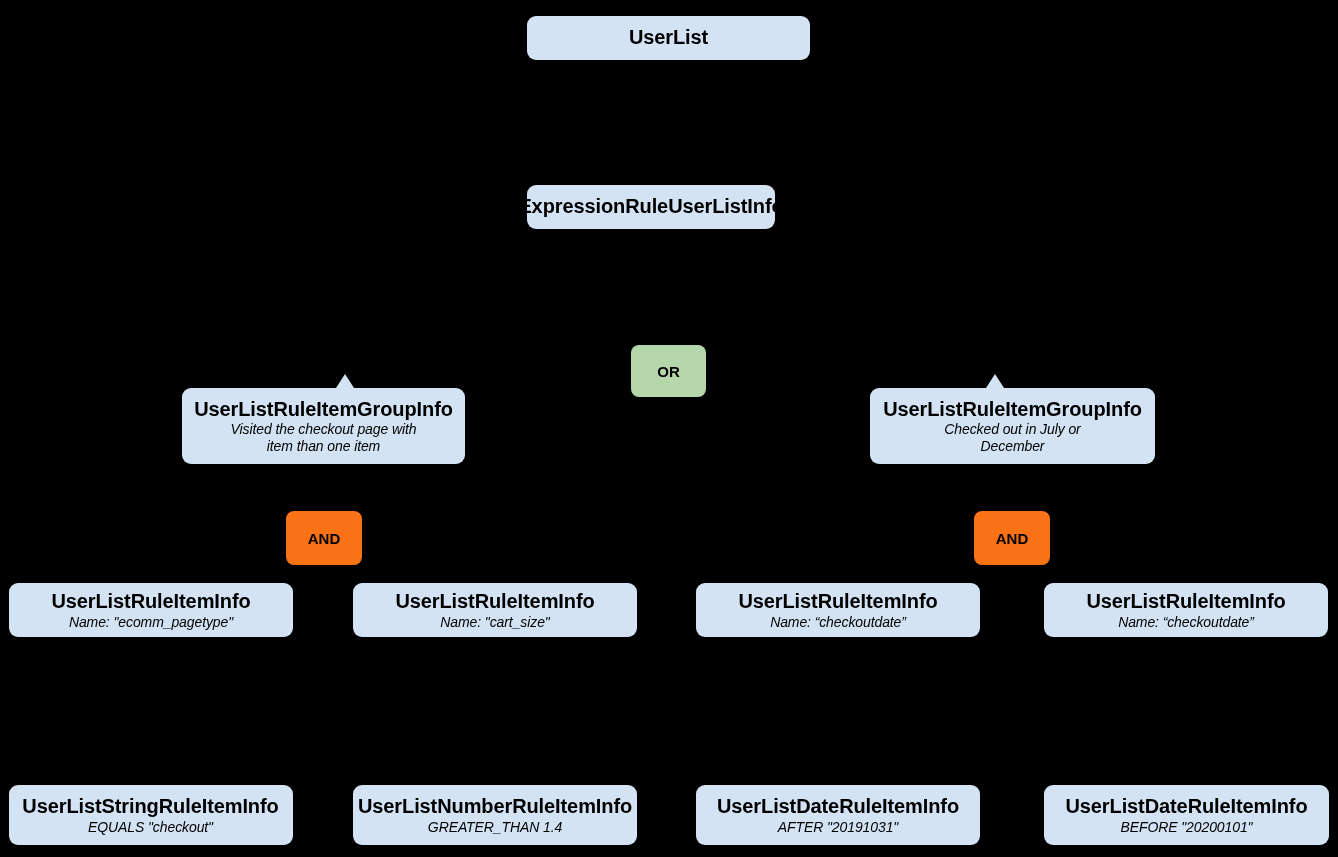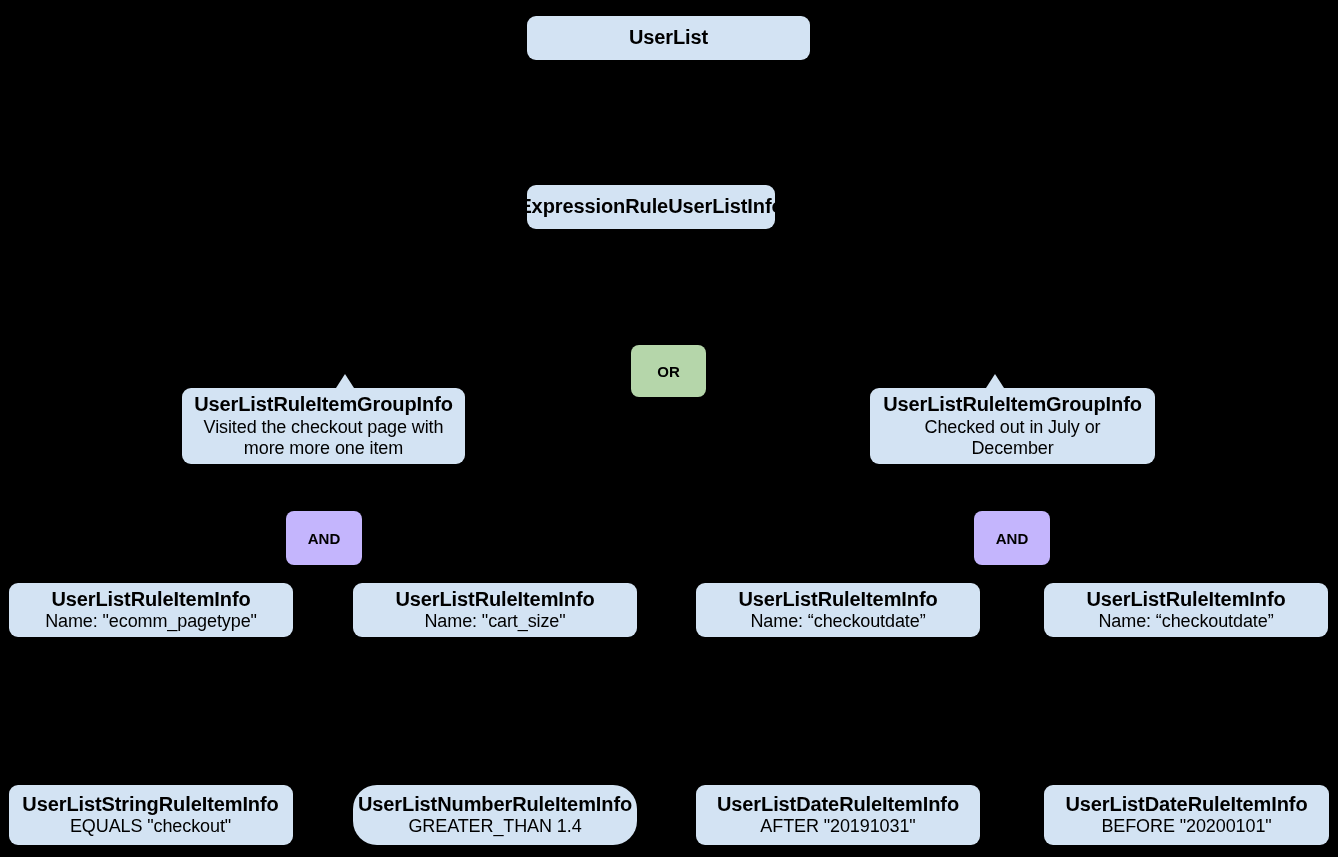"Visited the checkout page with" .node .sub { font-size: 18px -> 14px; font-style: none -> italic }
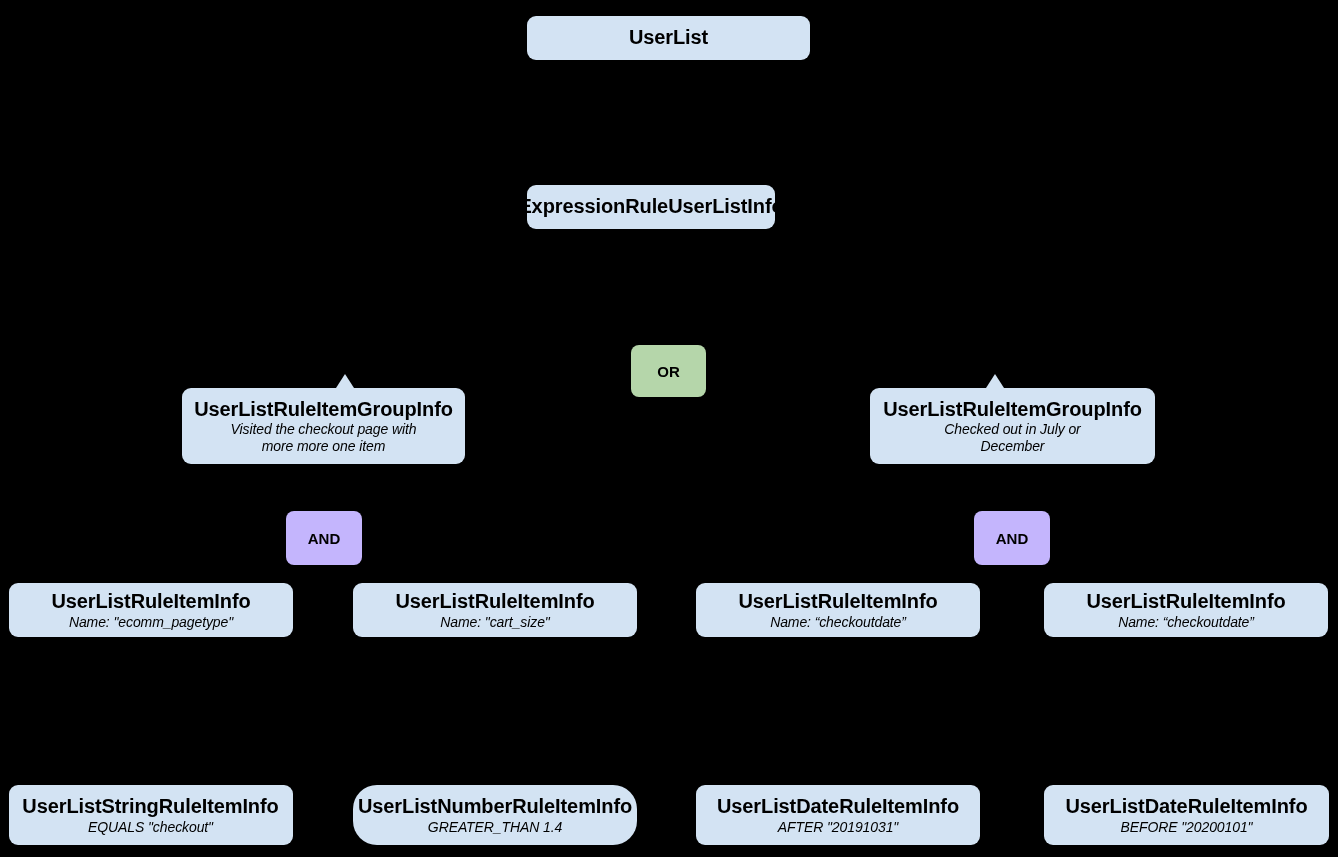"more more one item" div.sub { text: more more -> item than }
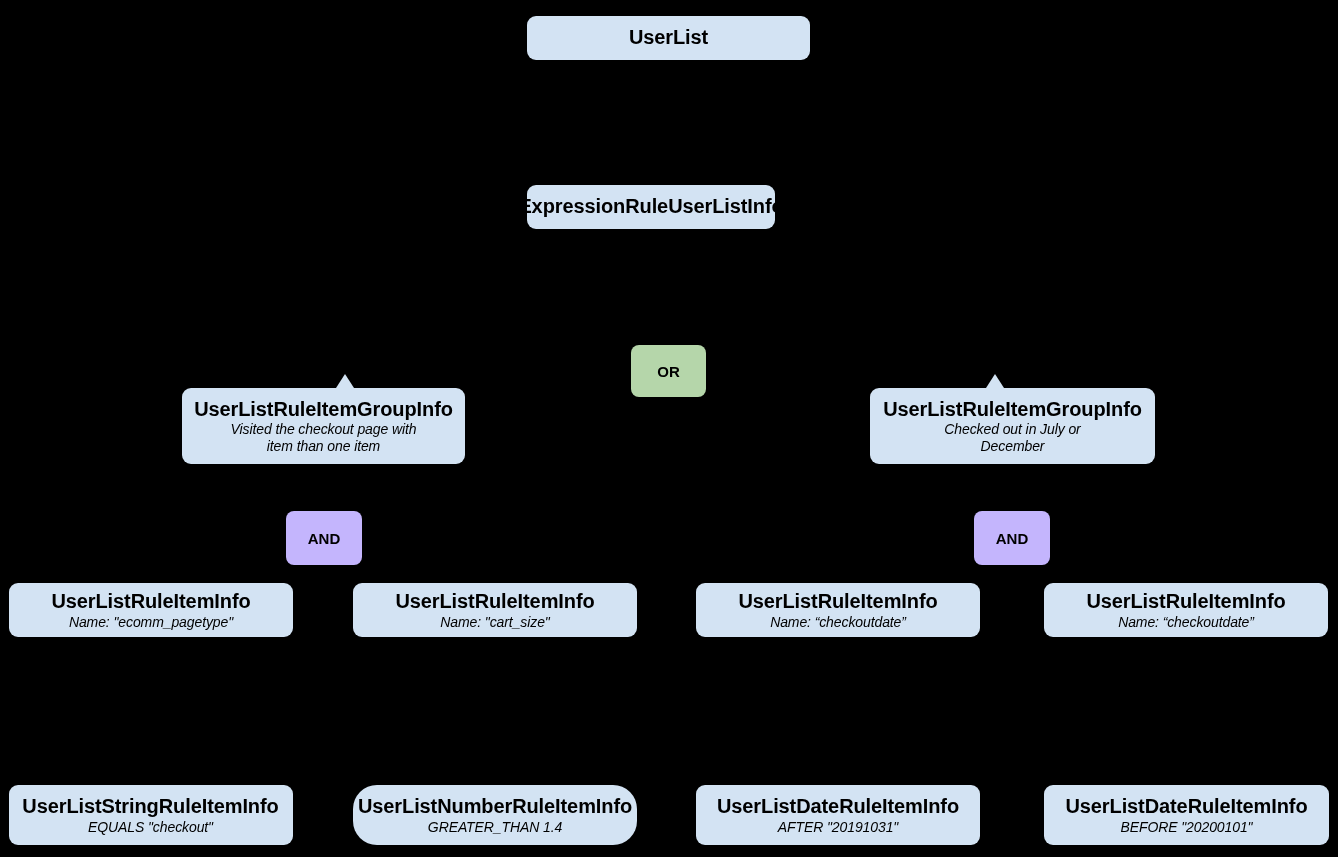"AND" .op-and { background: #c4b5fd -> #f97316 }
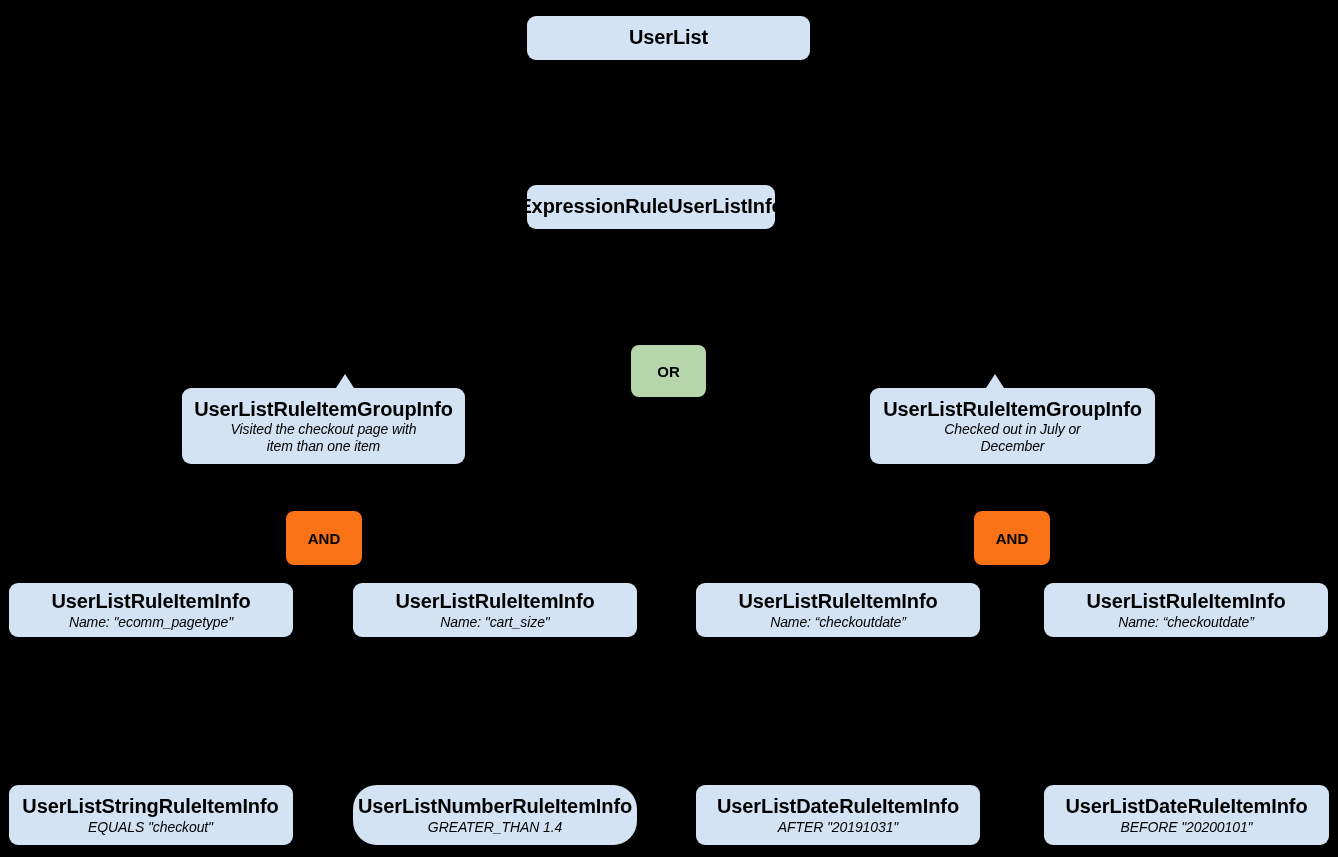"UserListNumberRuleItemInfo" div.node { border-radius: 24px -> none }
